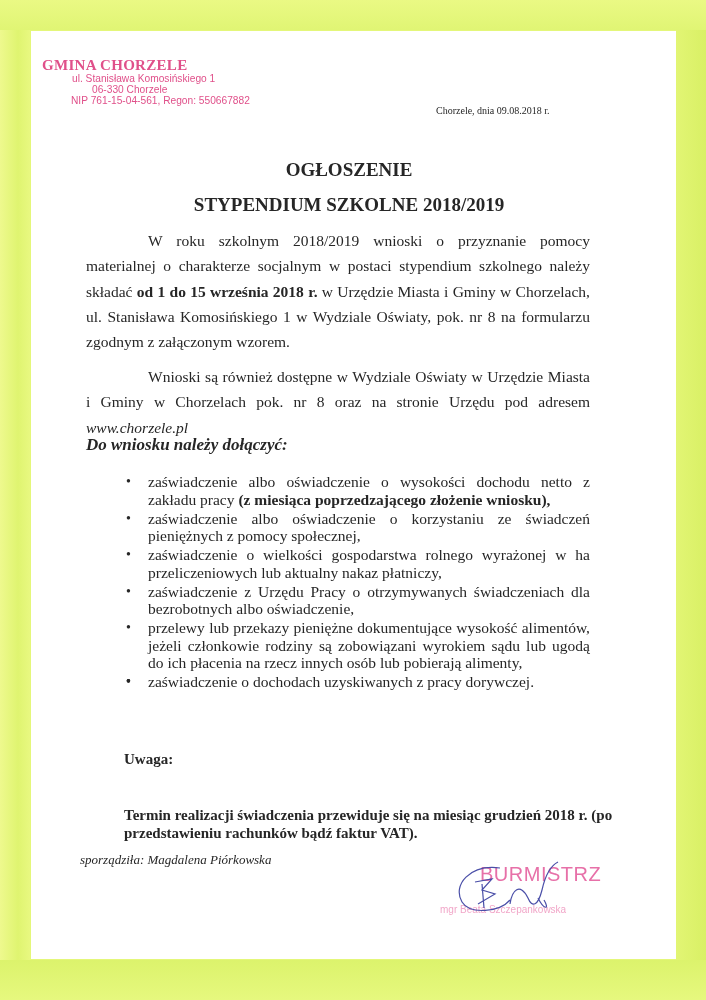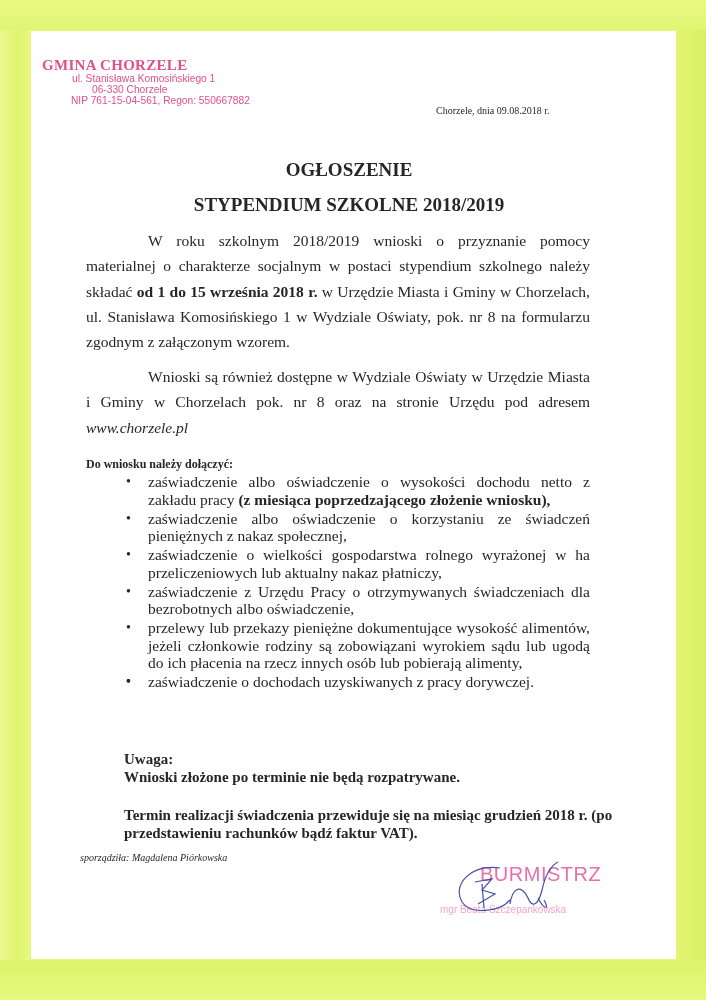"Do wniosku należy dołączyć:" .attach-head { font-size: 12px -> 17px; font-style: none -> italic; top: 457px -> 435px }
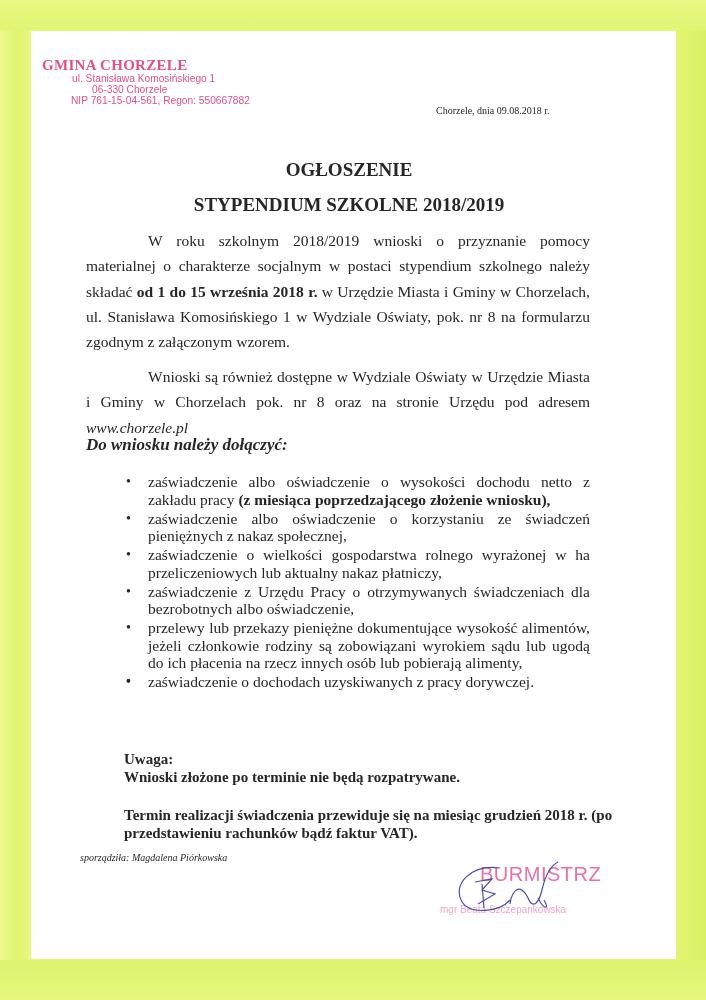"zaświadczenie albo oświadczenie o korzystaniu ze" span { text: nakaz -> pomocy }
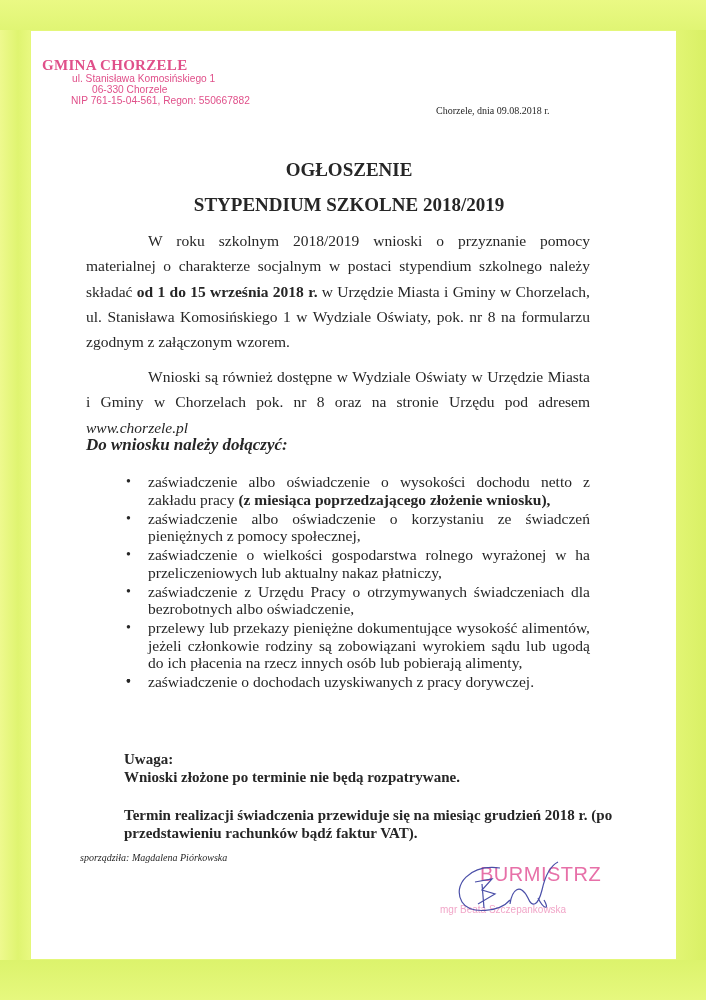"Wnioski złożone po terminie nie" div { html: <div>Wnioski złożone po terminie nie będą rozpatrywane.</div> -> none }
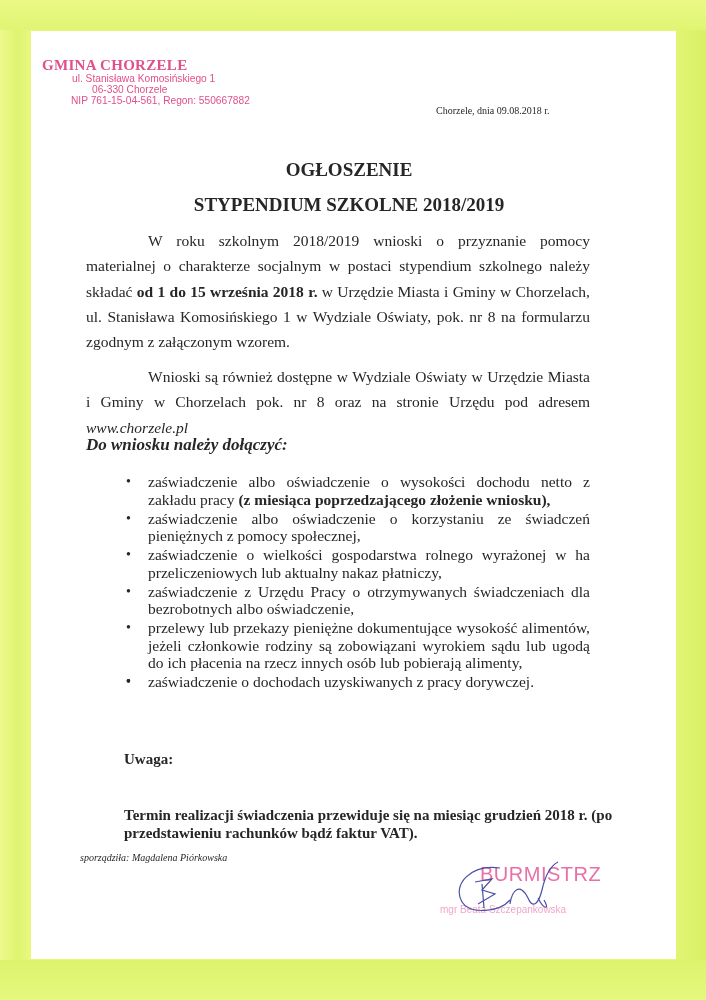"sporządziła: Magdalena Piórkowska" .prepared { font-size: 10px -> 13px }
